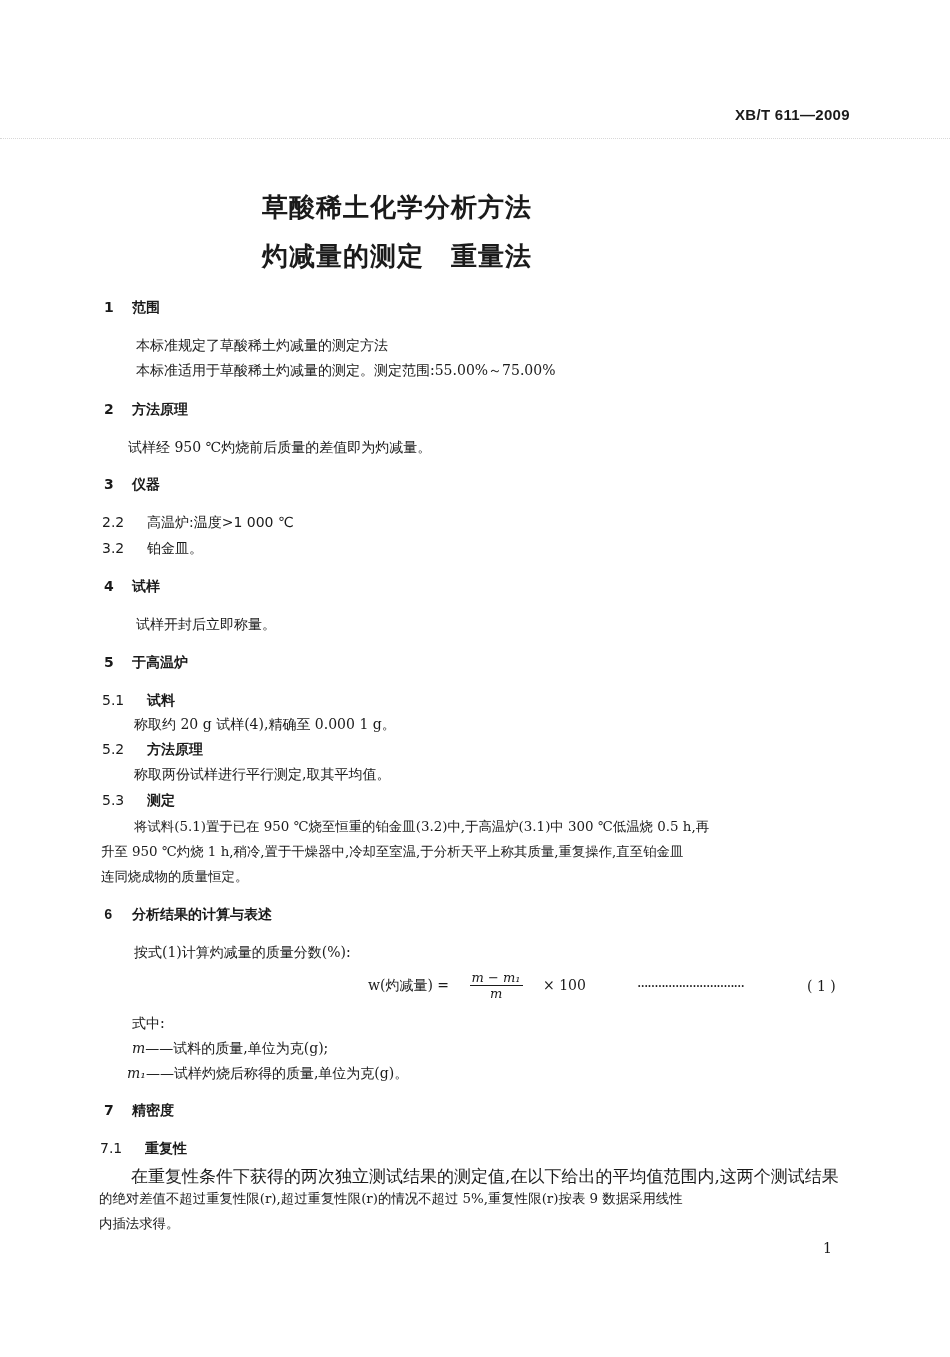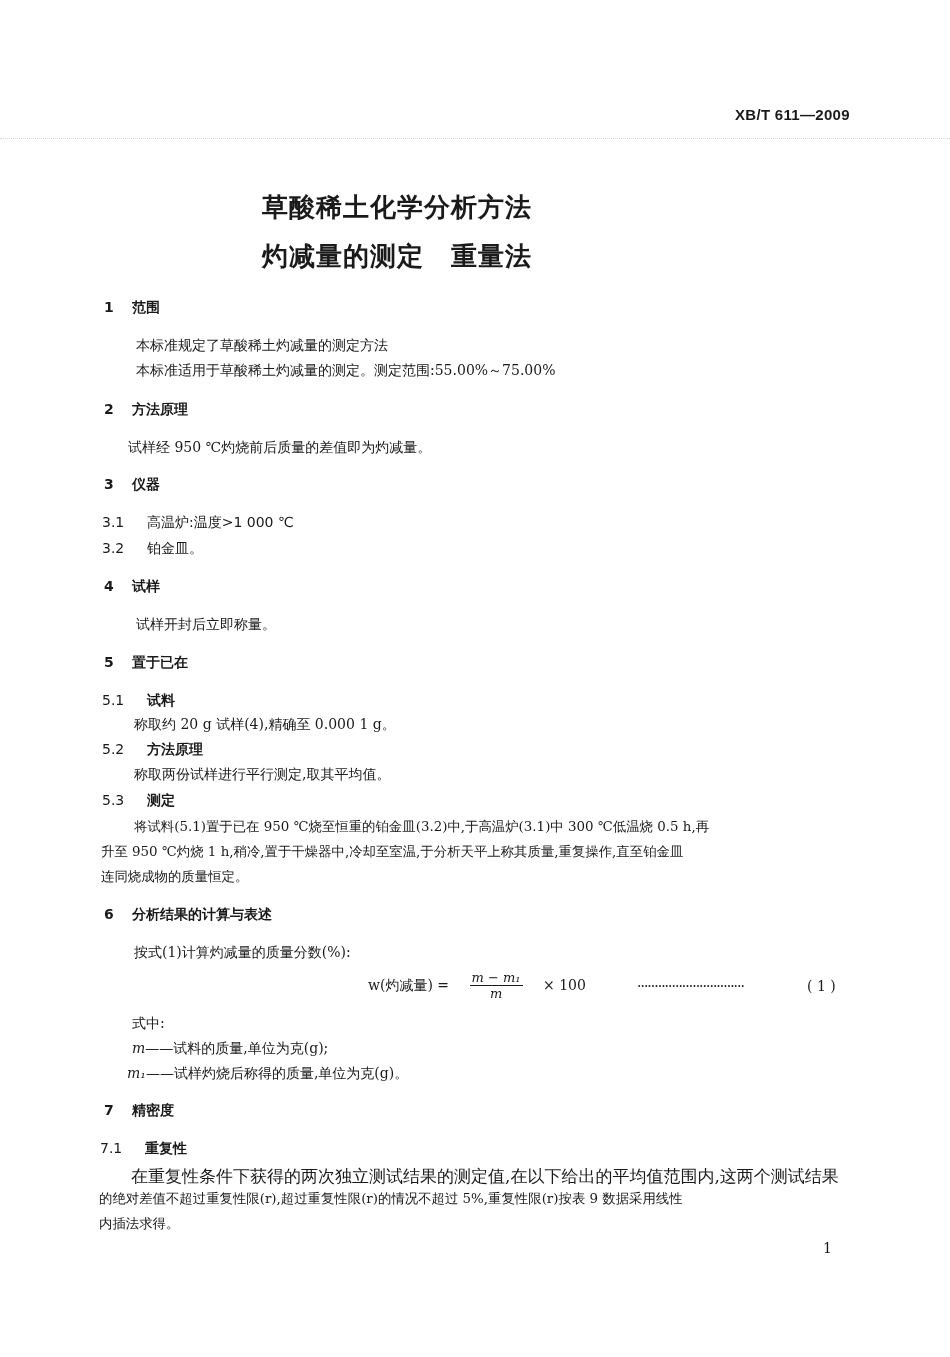"3.1" span.num { text: 3.1 -> 2.2 }
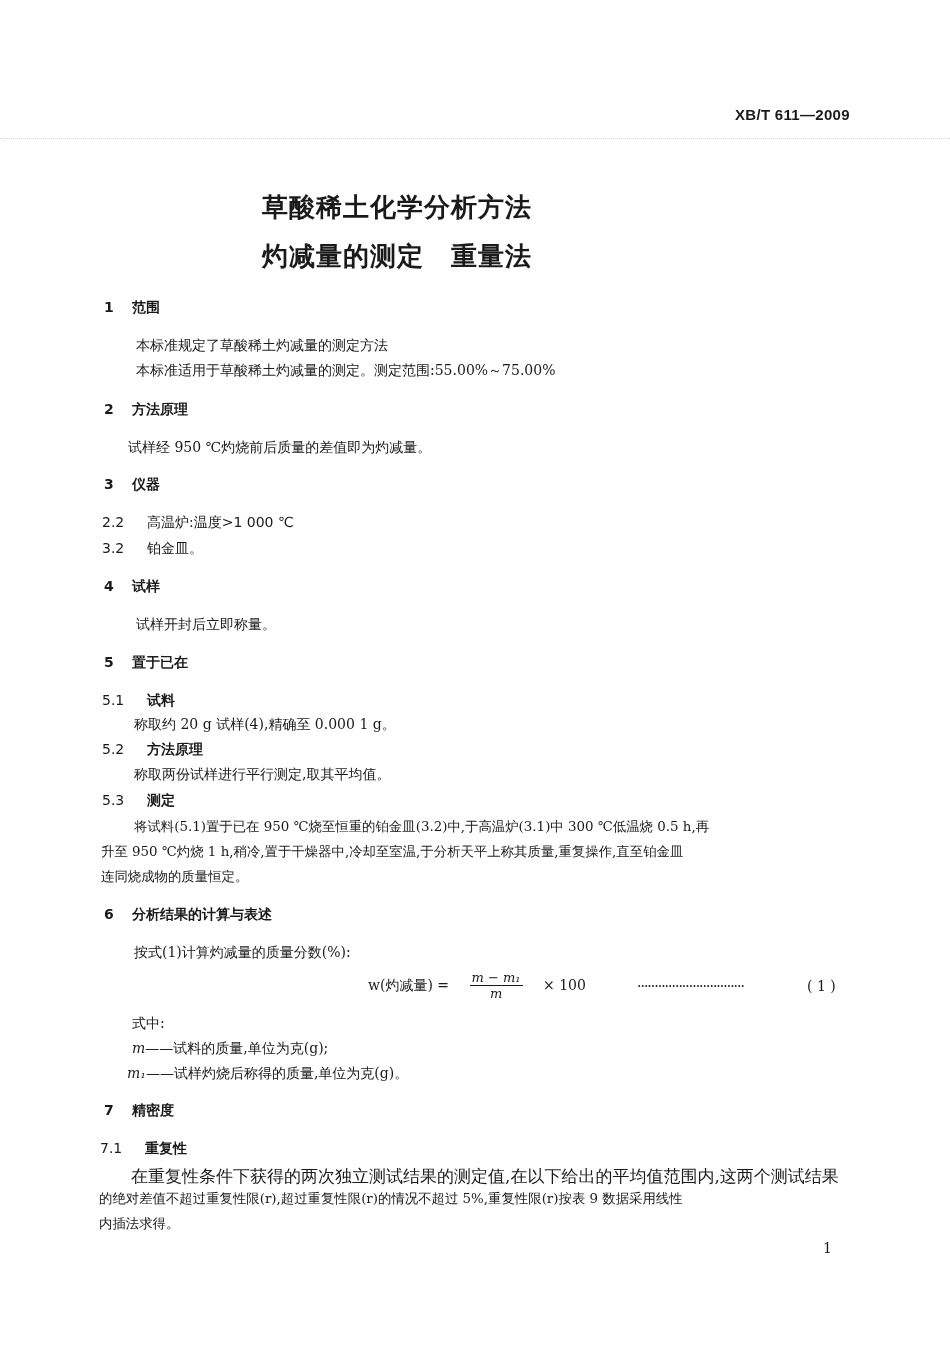"置于已在" span { text: 置于已在 -> 于高温炉 }
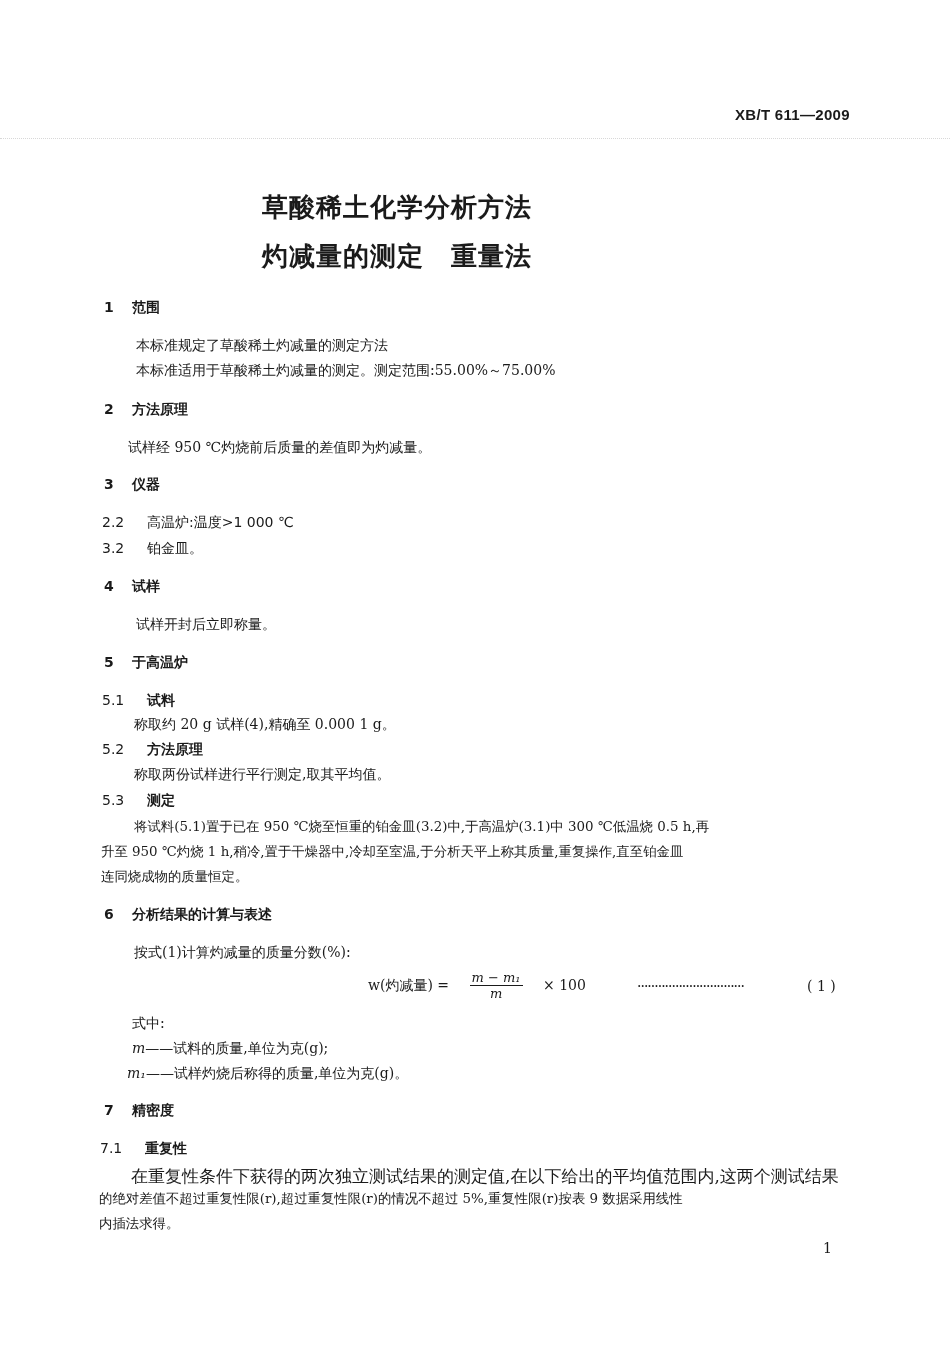"6 分析结果的计算与表述" div.abs { font-family: none -> Liberation Mono, monospace }
